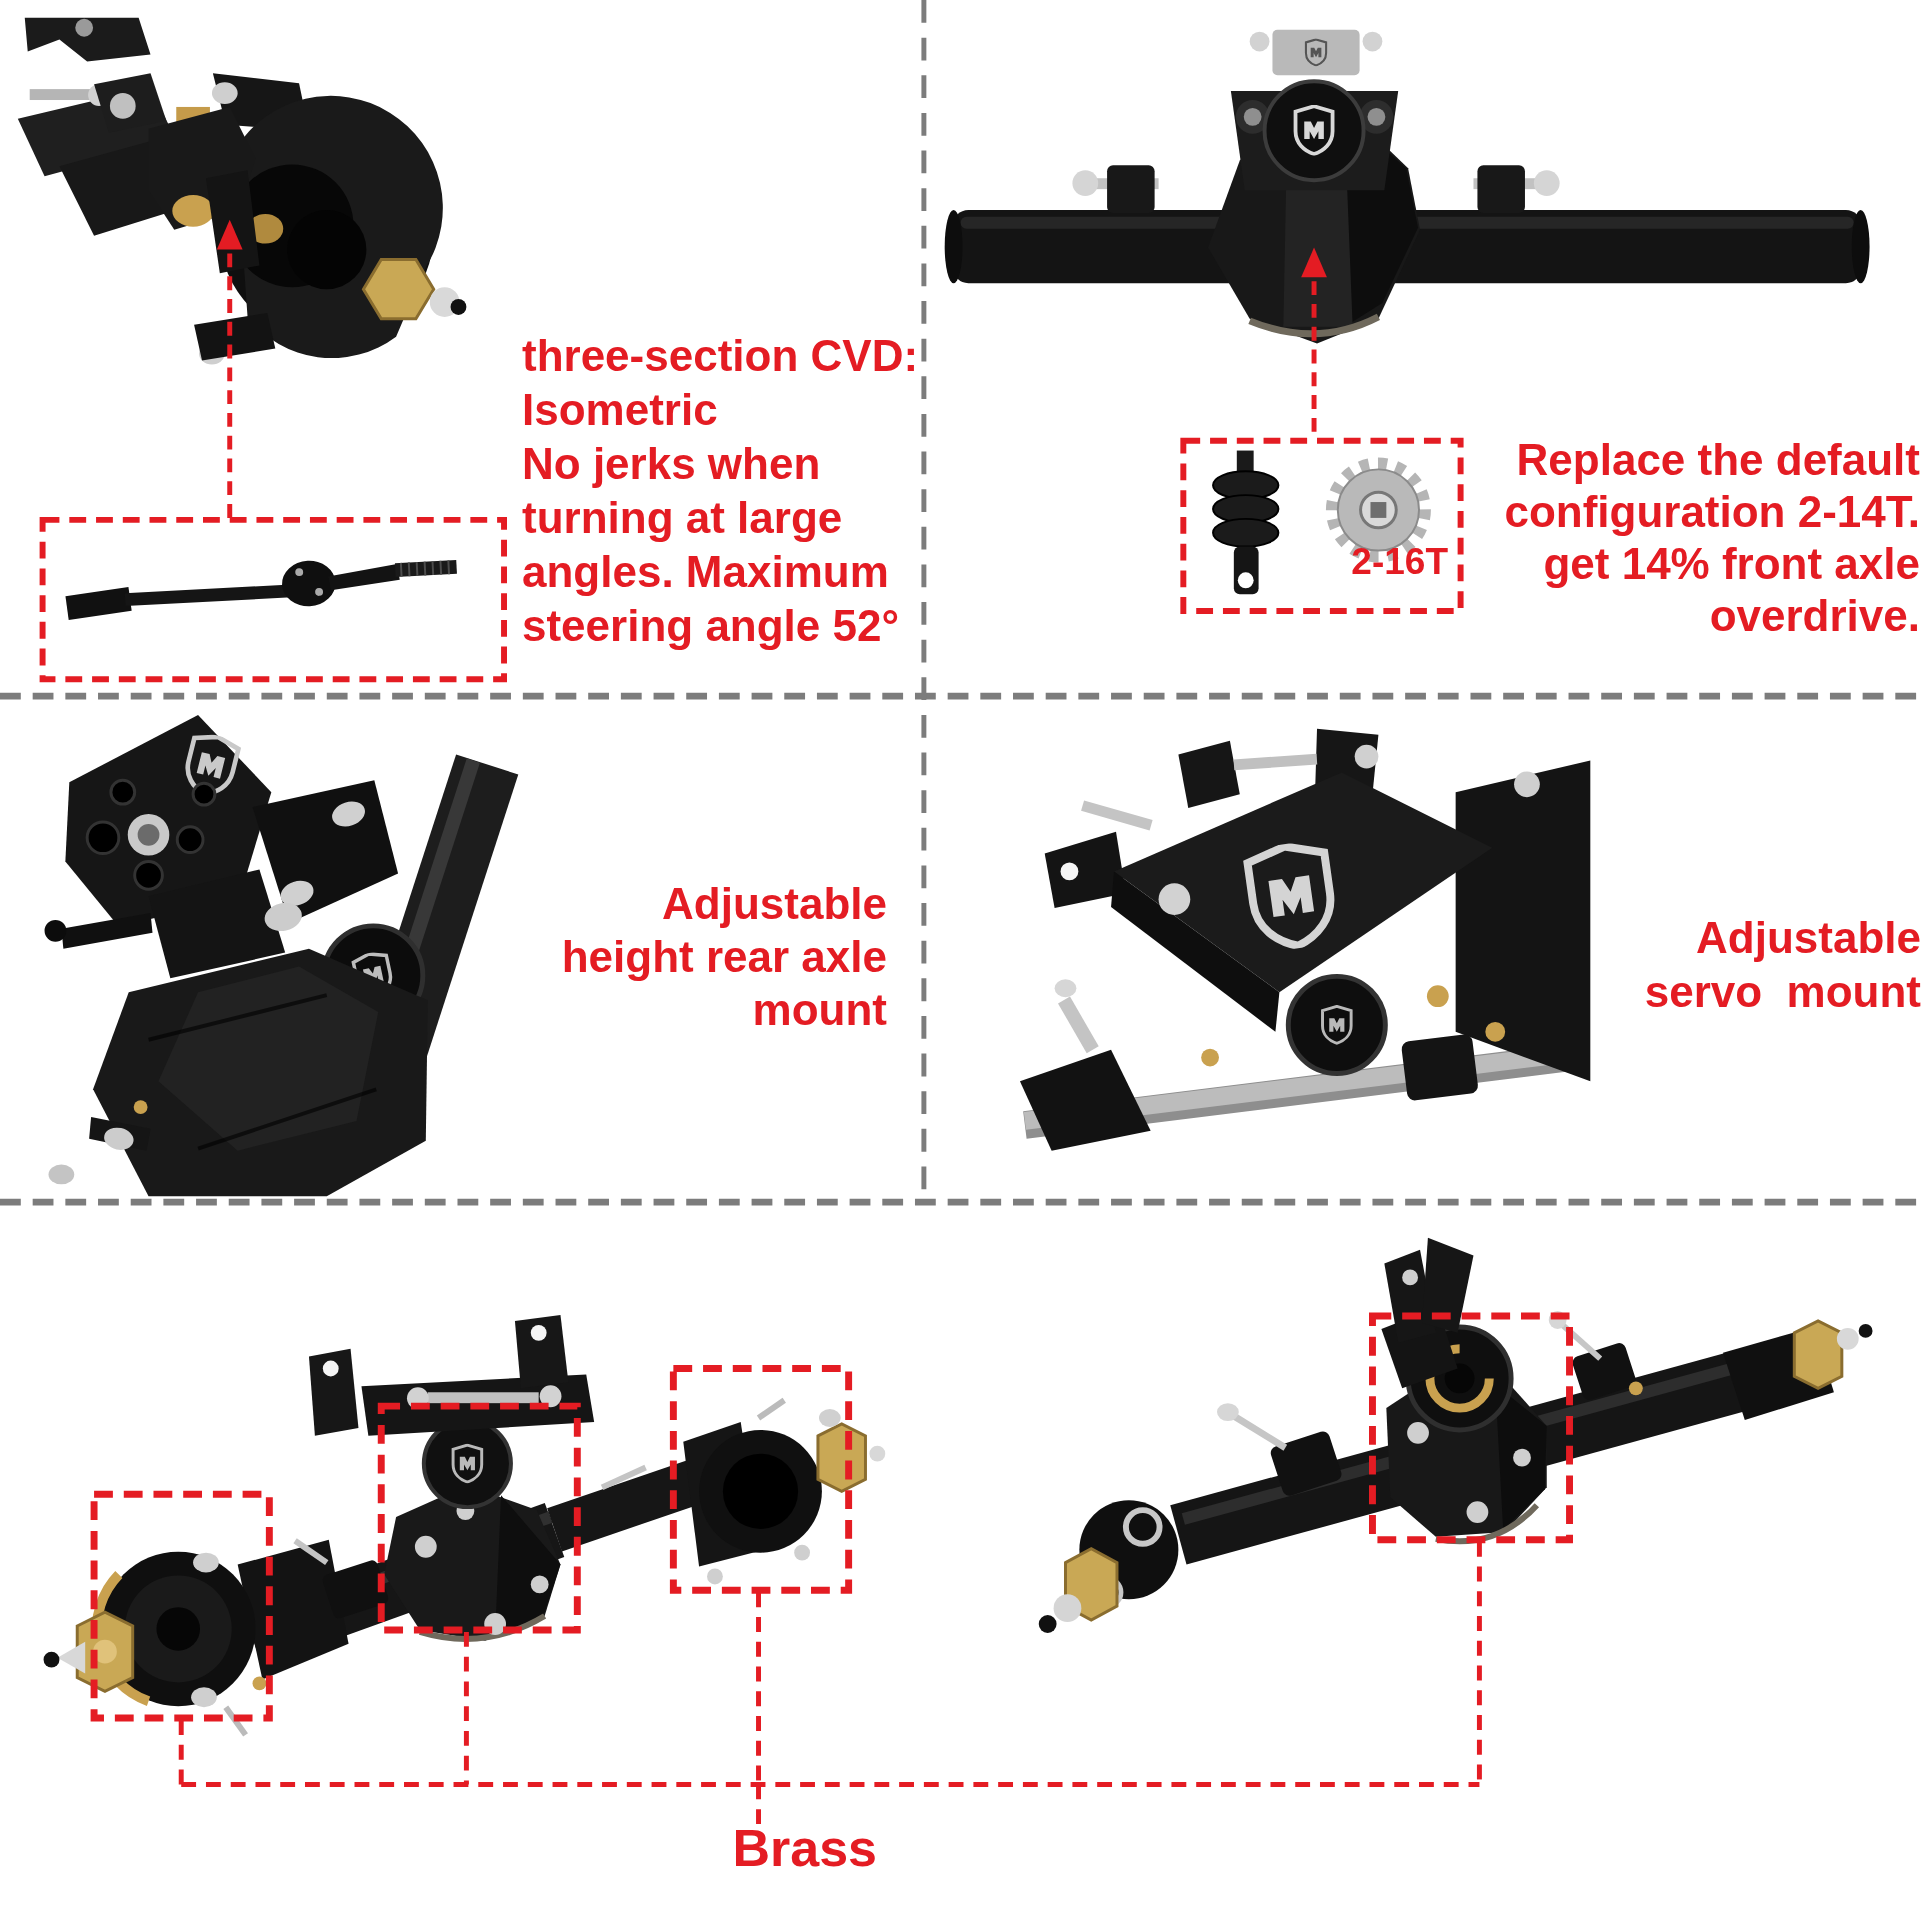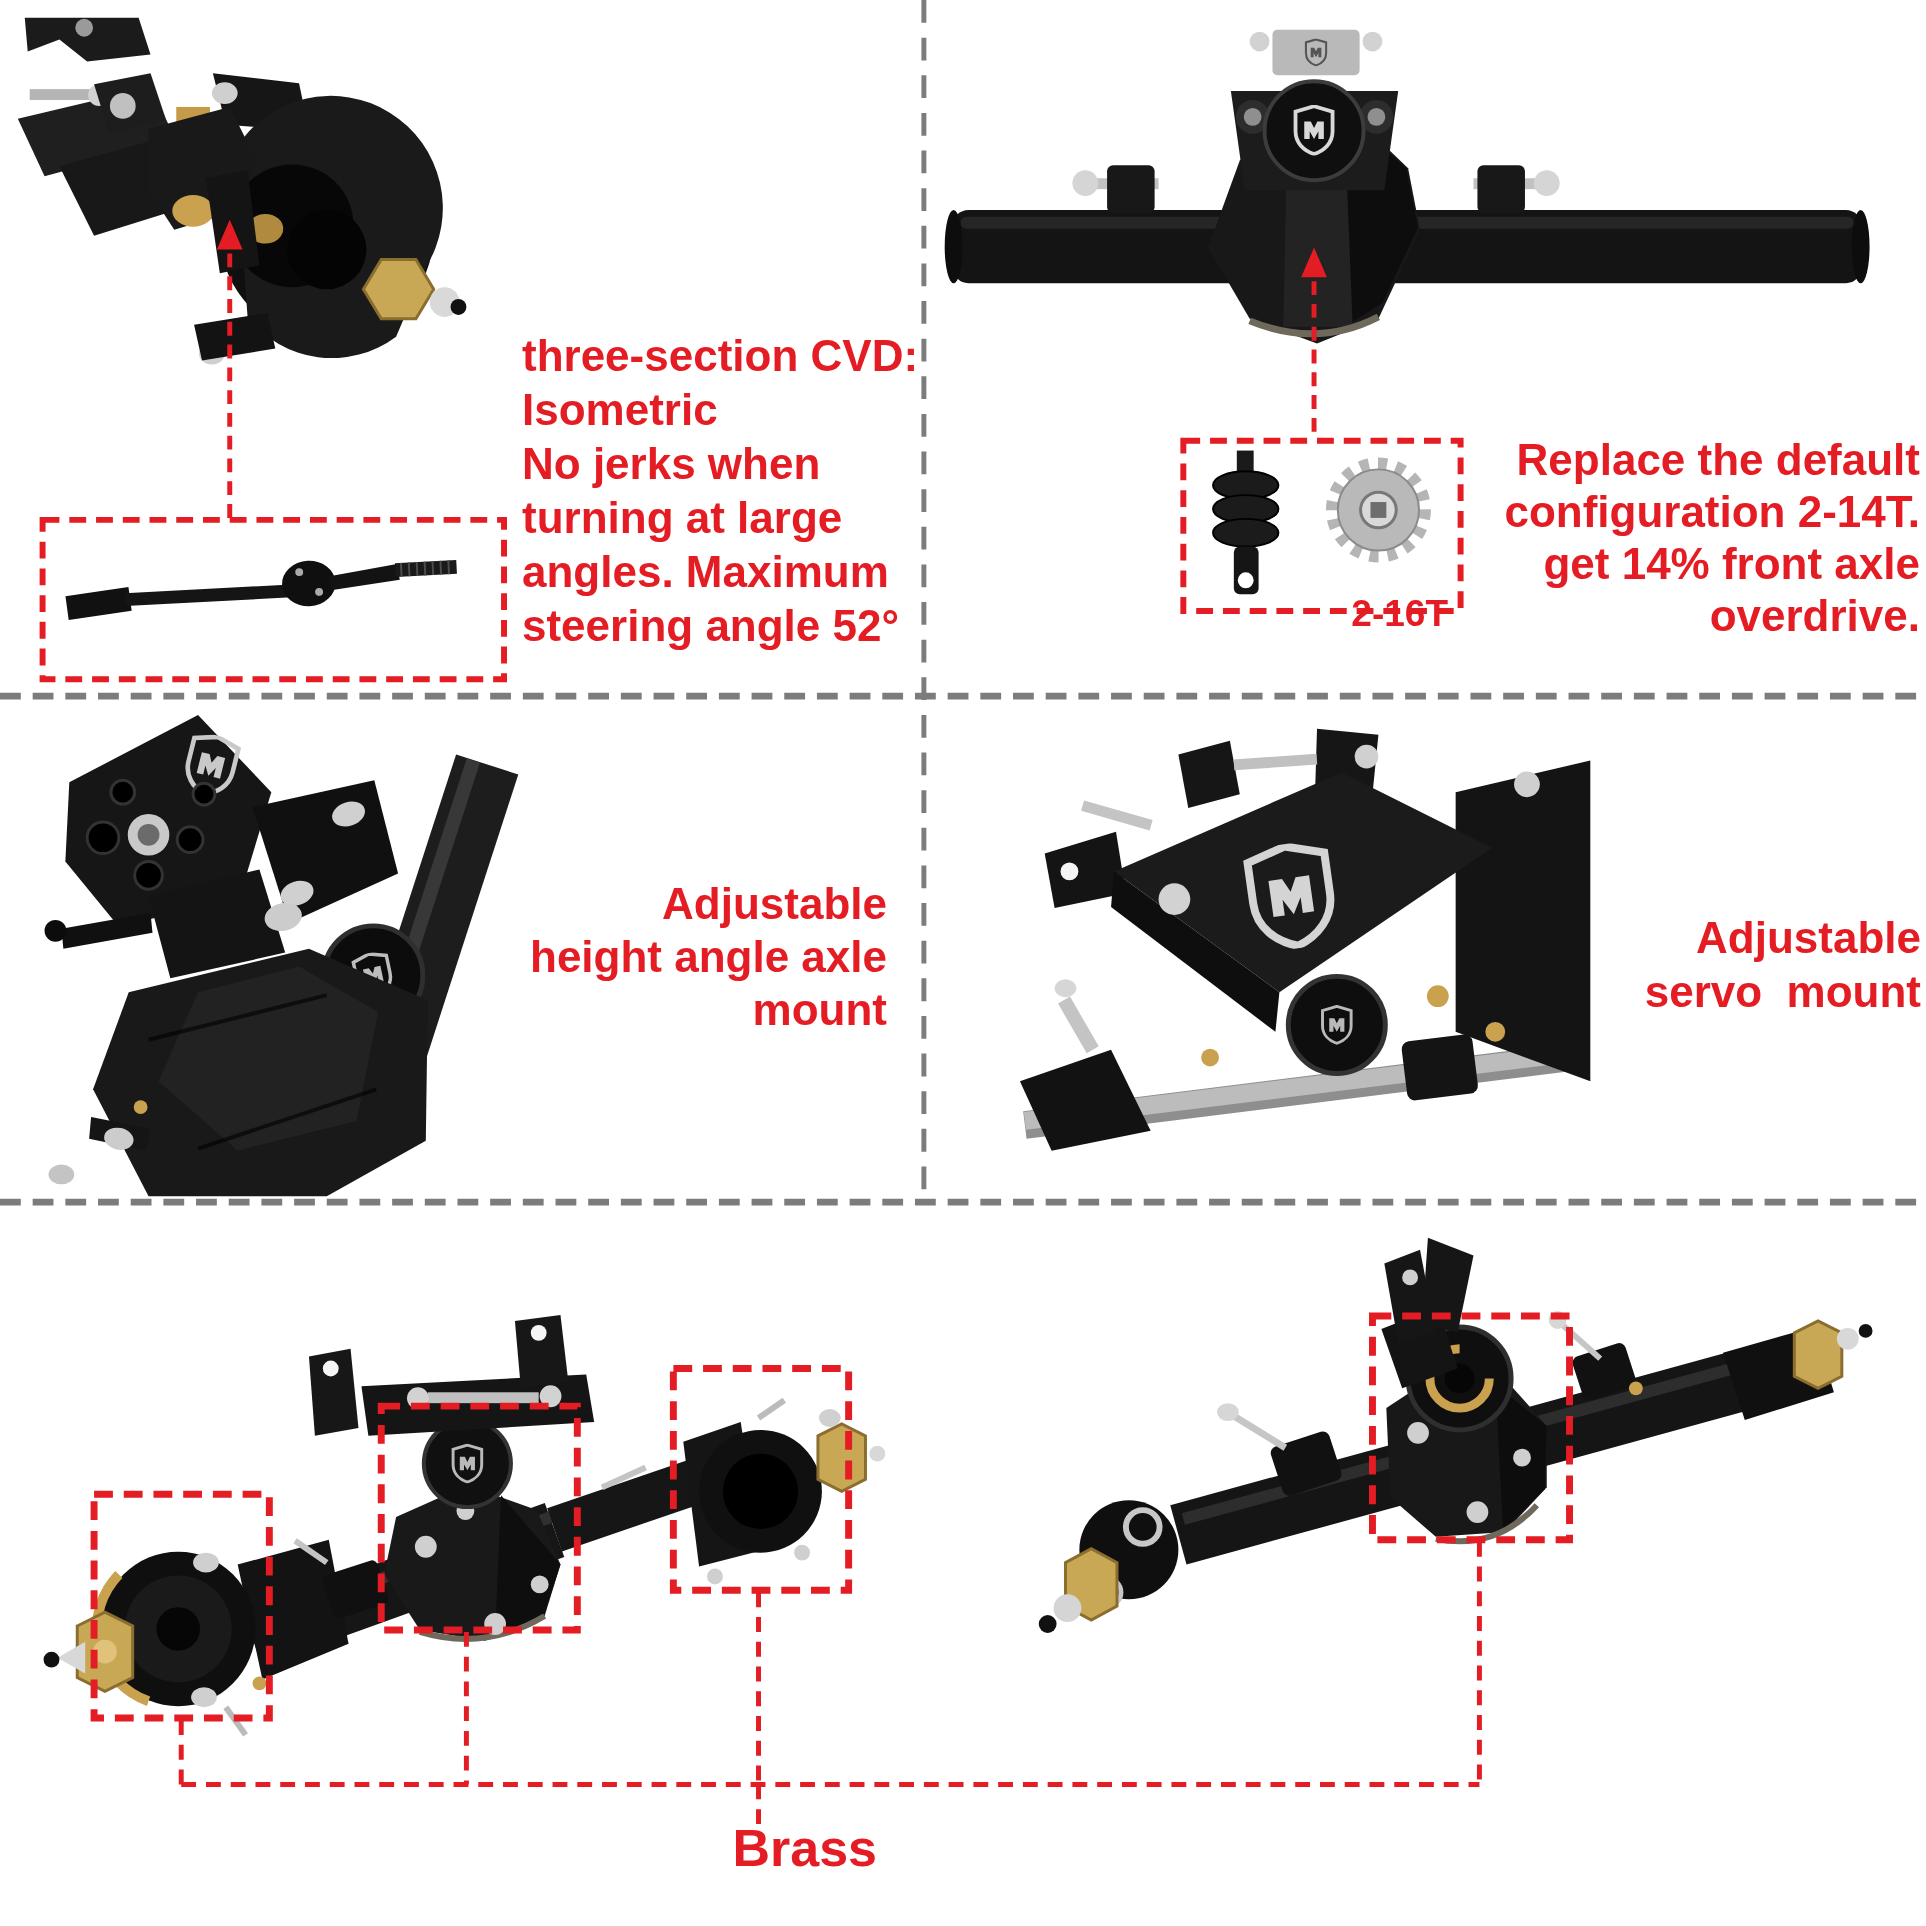"2-16T" #cap-gear { top: 594px -> 542px }
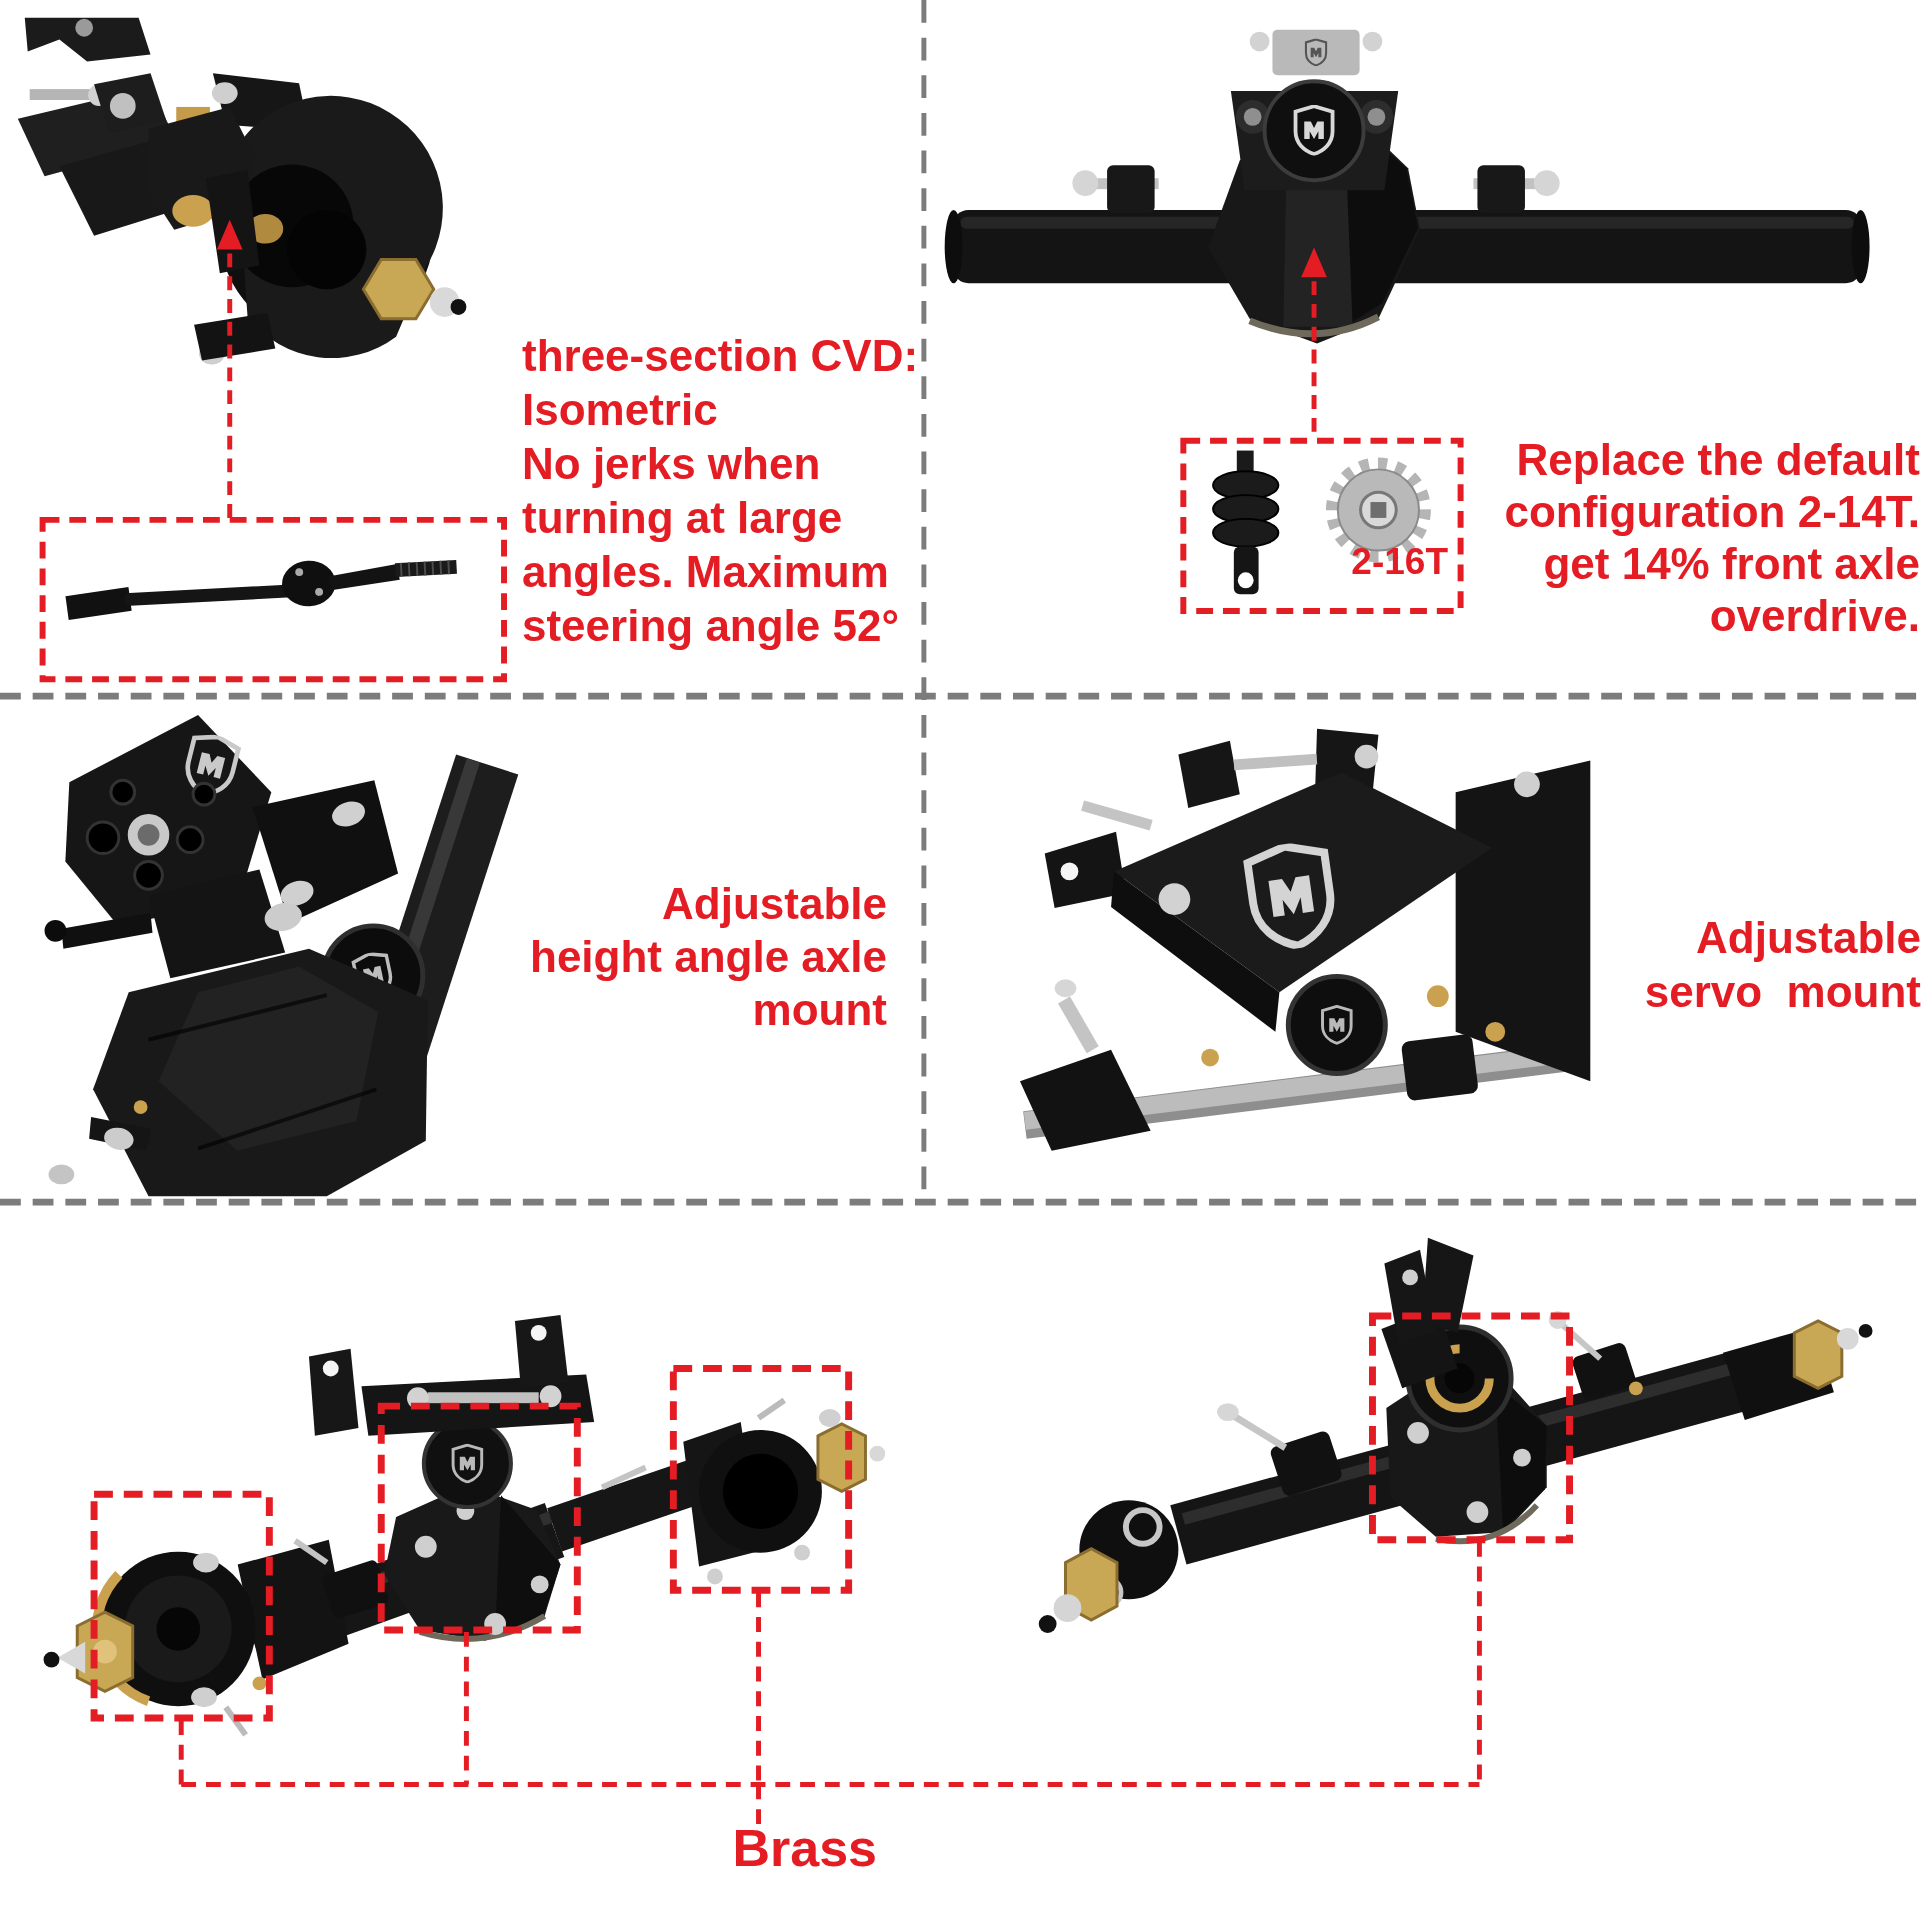"height angle axle" span.ln { text: angle -> rear }
